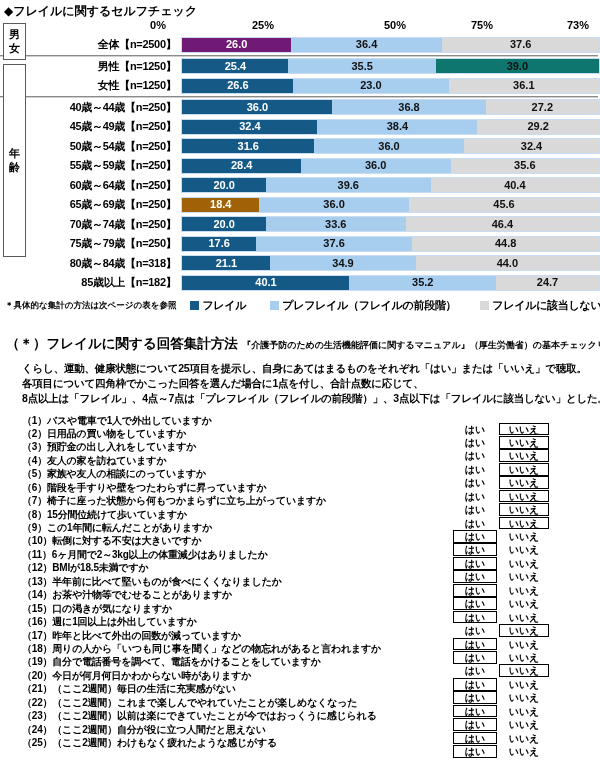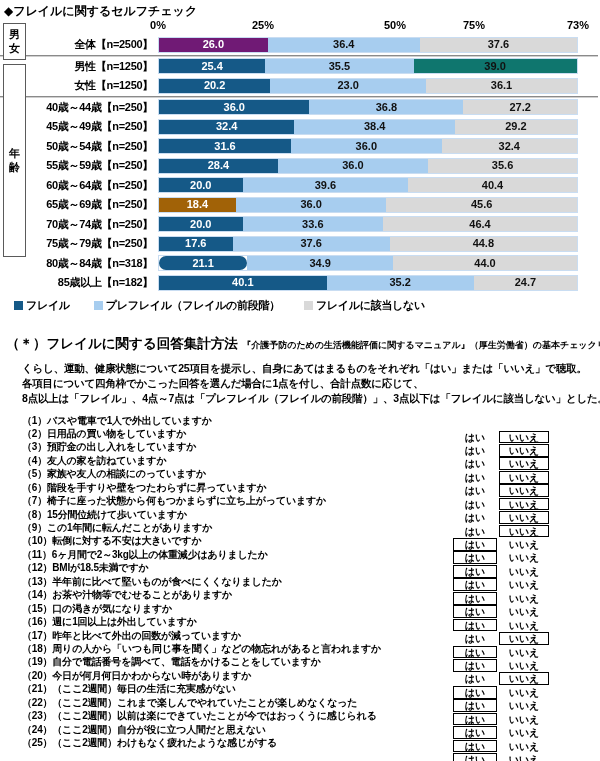"75%" span.axis-label { left: 441px -> 460px; text-align: right -> none }
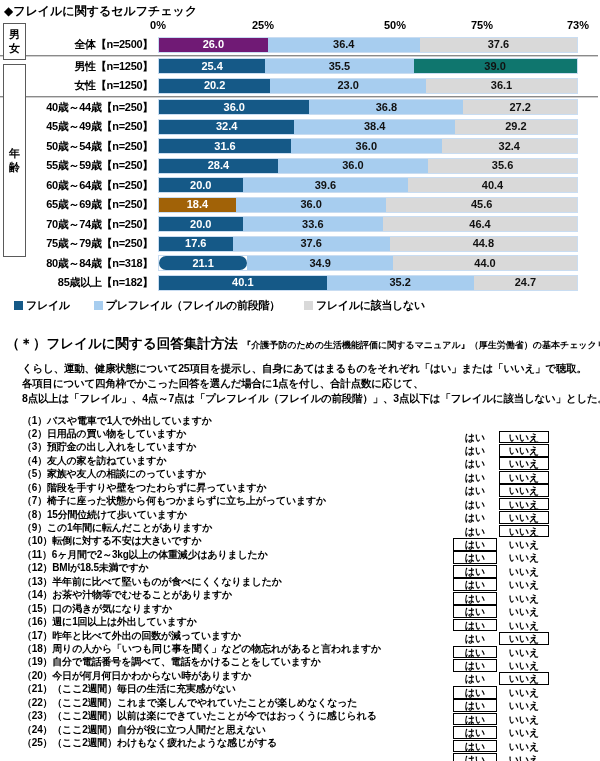"全体【n=2500】" .chart-row { padding-left: none -> 24px }
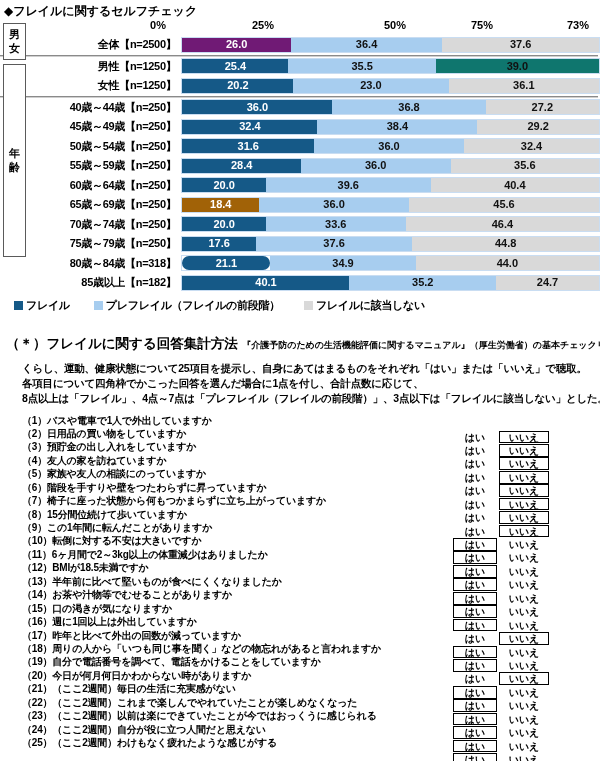"20.2" span.seg-label { text: 20.2 -> 26.6 }
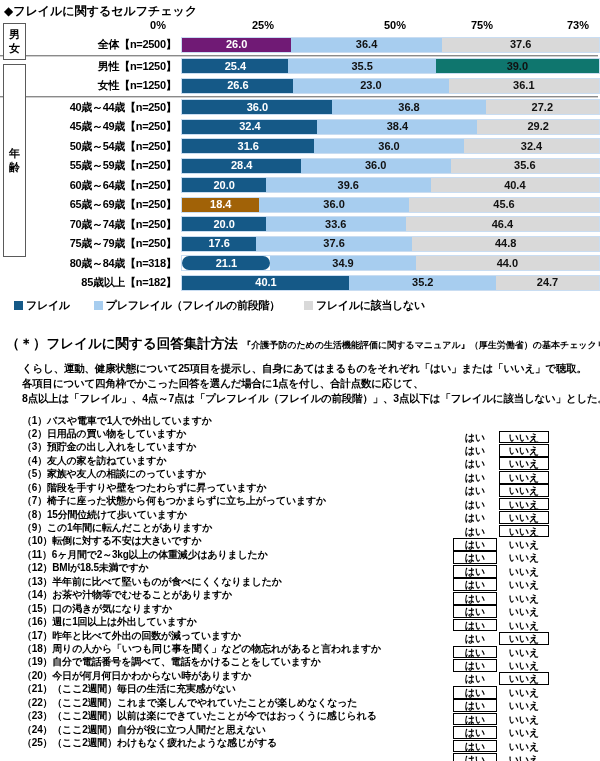"21.1" div.seg { border-radius: 7px -> none }
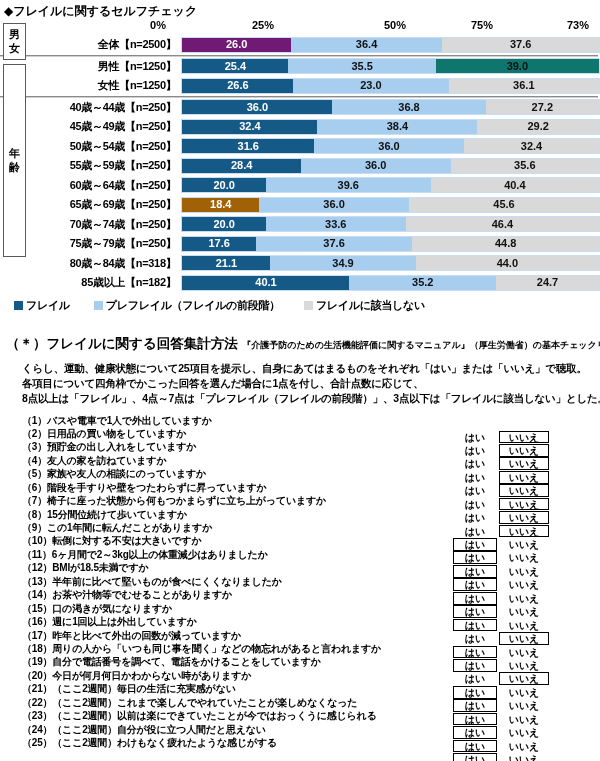"＊具体的な集計の方法は次ページの表を参照" span.chart-footnote { html: none -> <span>＊具体的な集計の方法は次ページの表を参照</span> }
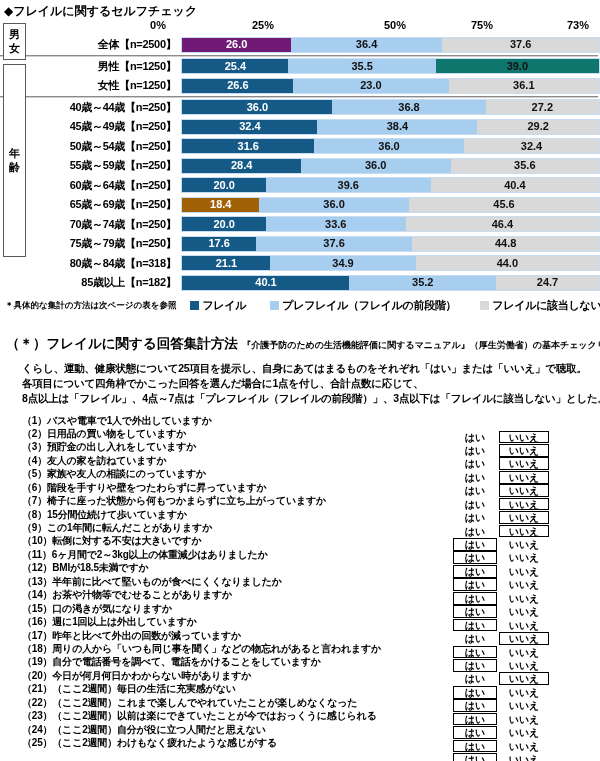"はい" .ans { top: 17px -> 9px }
